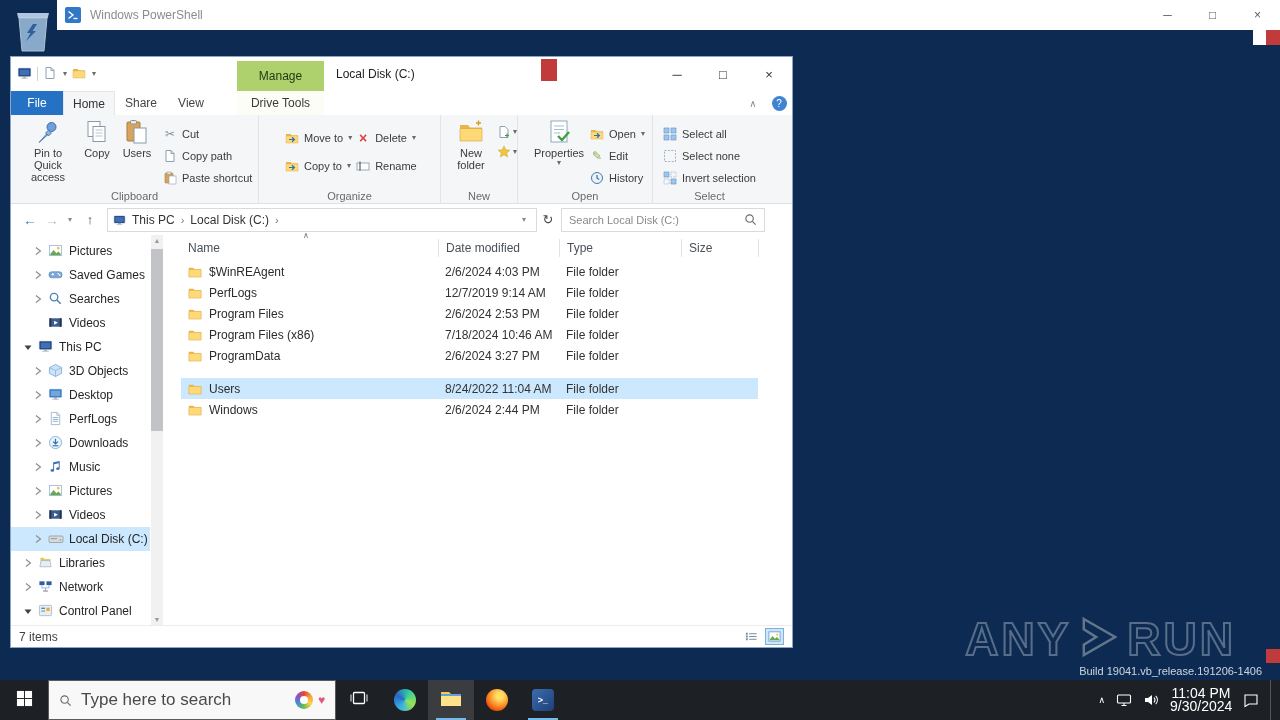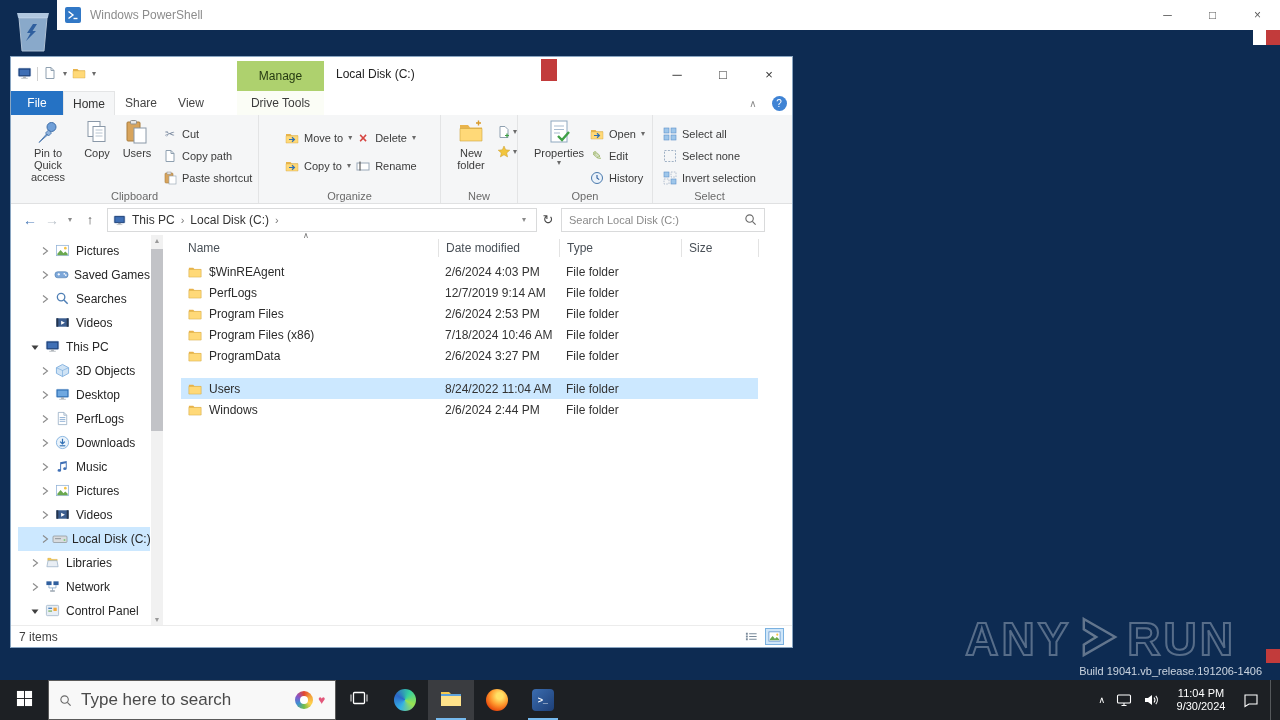"Pictures" .nav-tree { padding-left: 7px -> none }
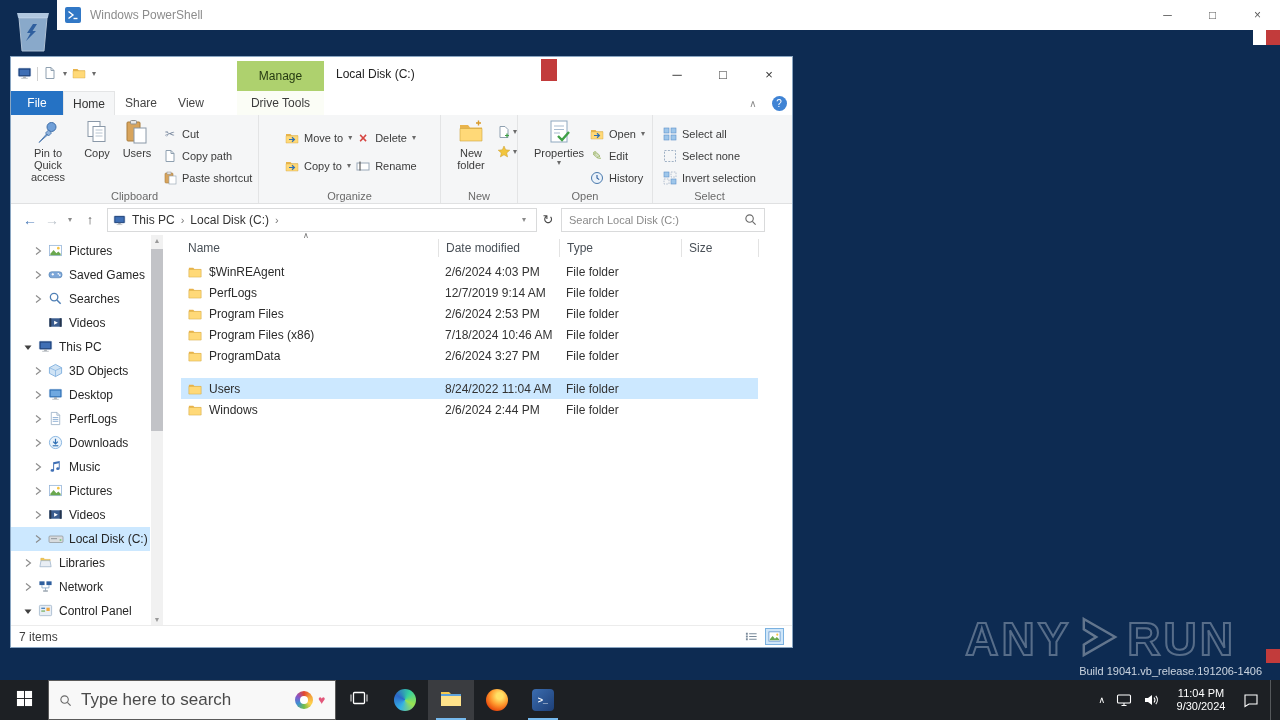"11:04 PM" .clock { font-size: 11px -> 14px }
